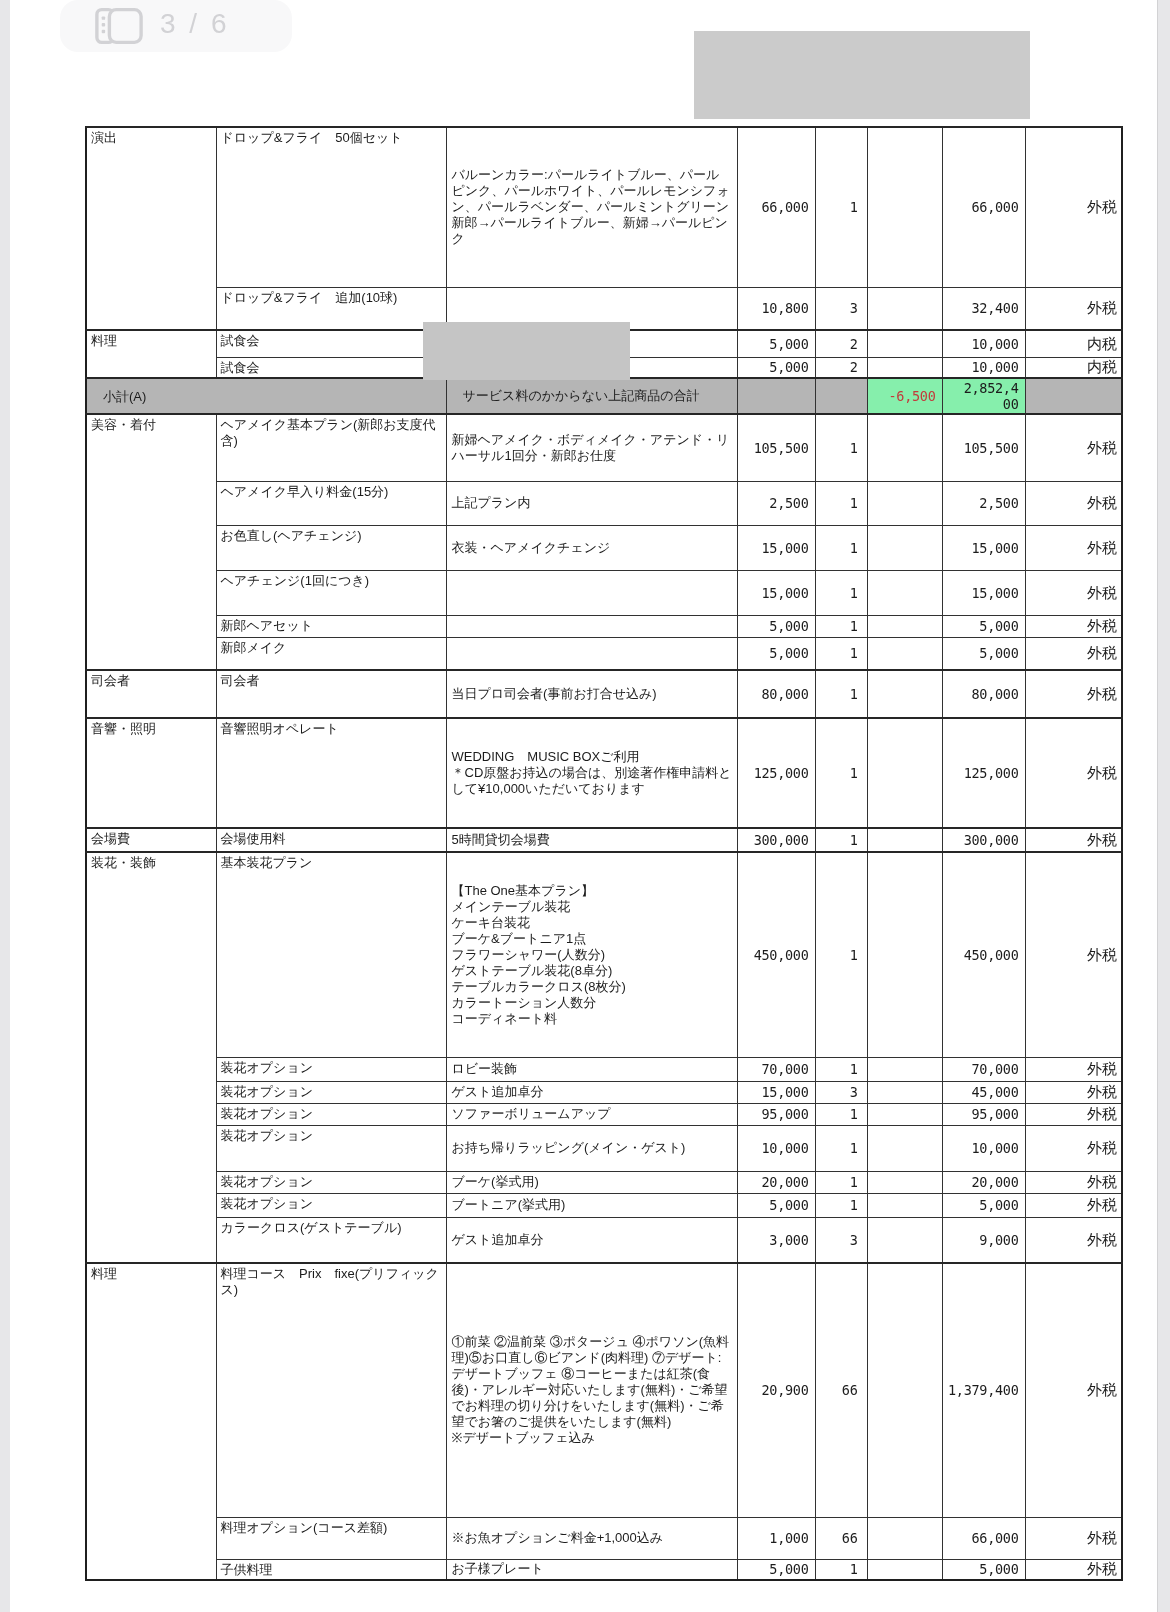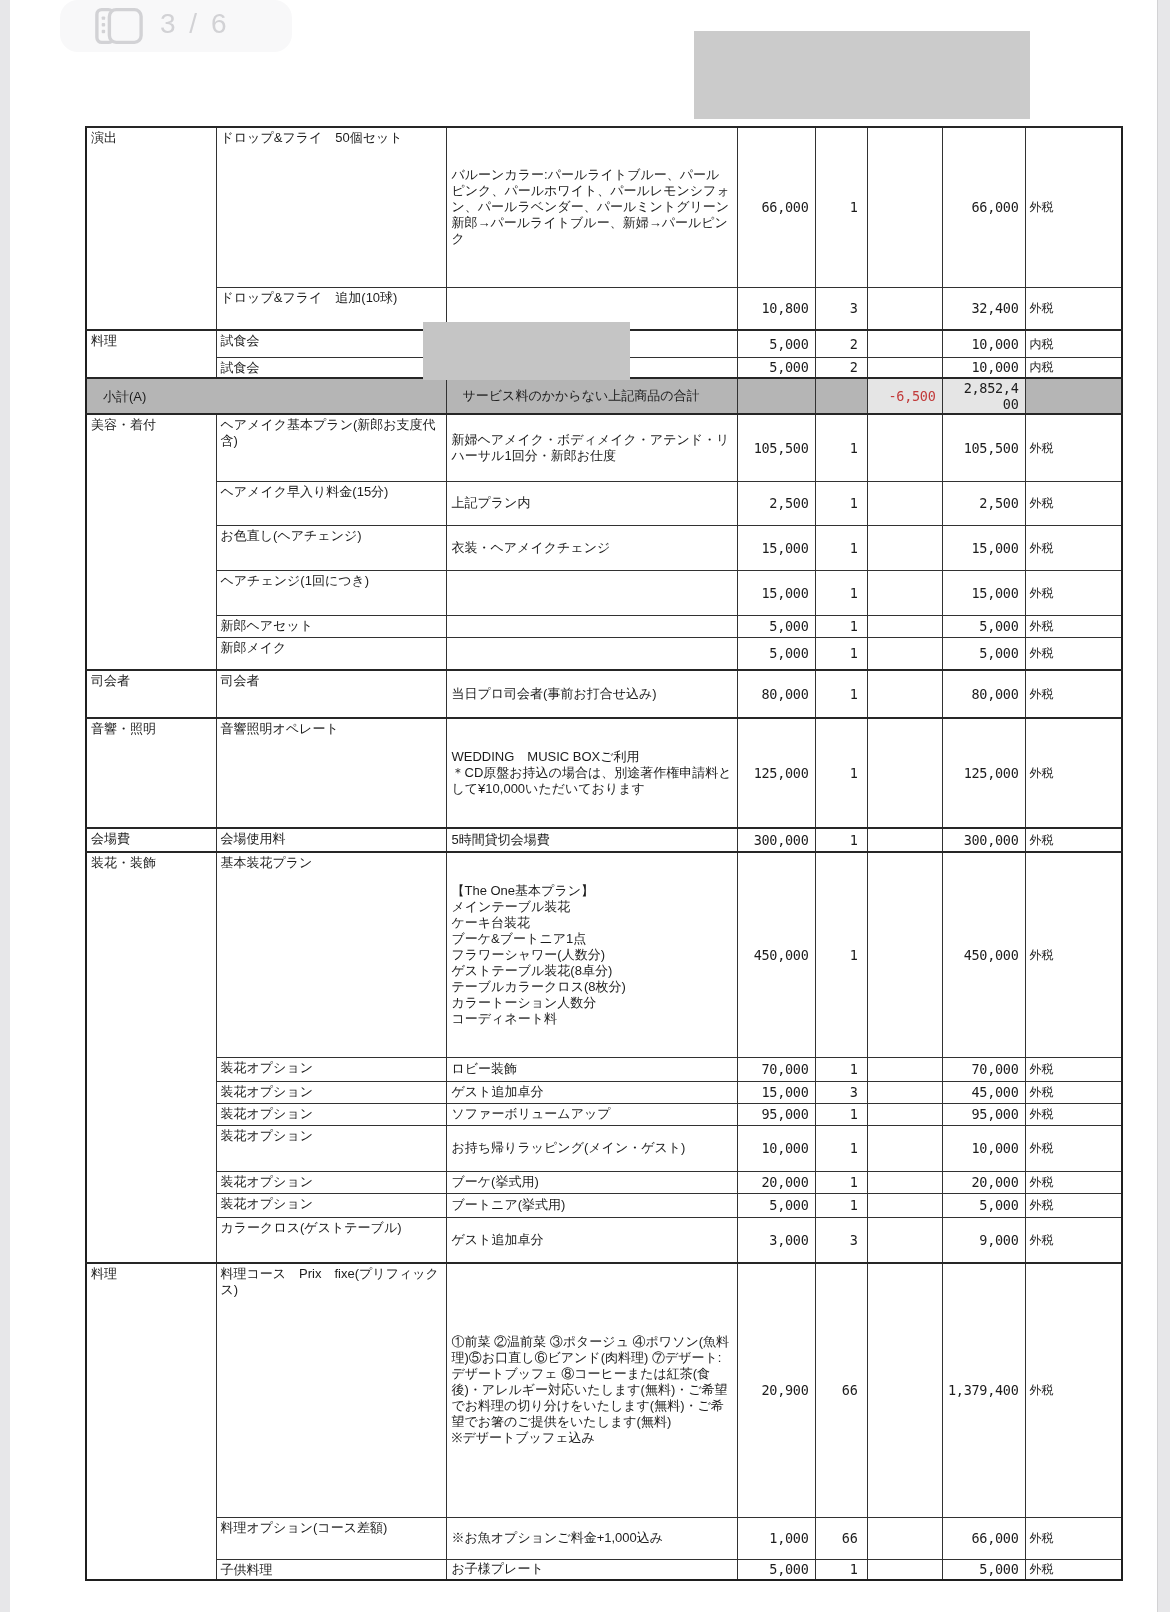"外税" td.tax { font-size: 12px -> 15px; text-align: left -> right }
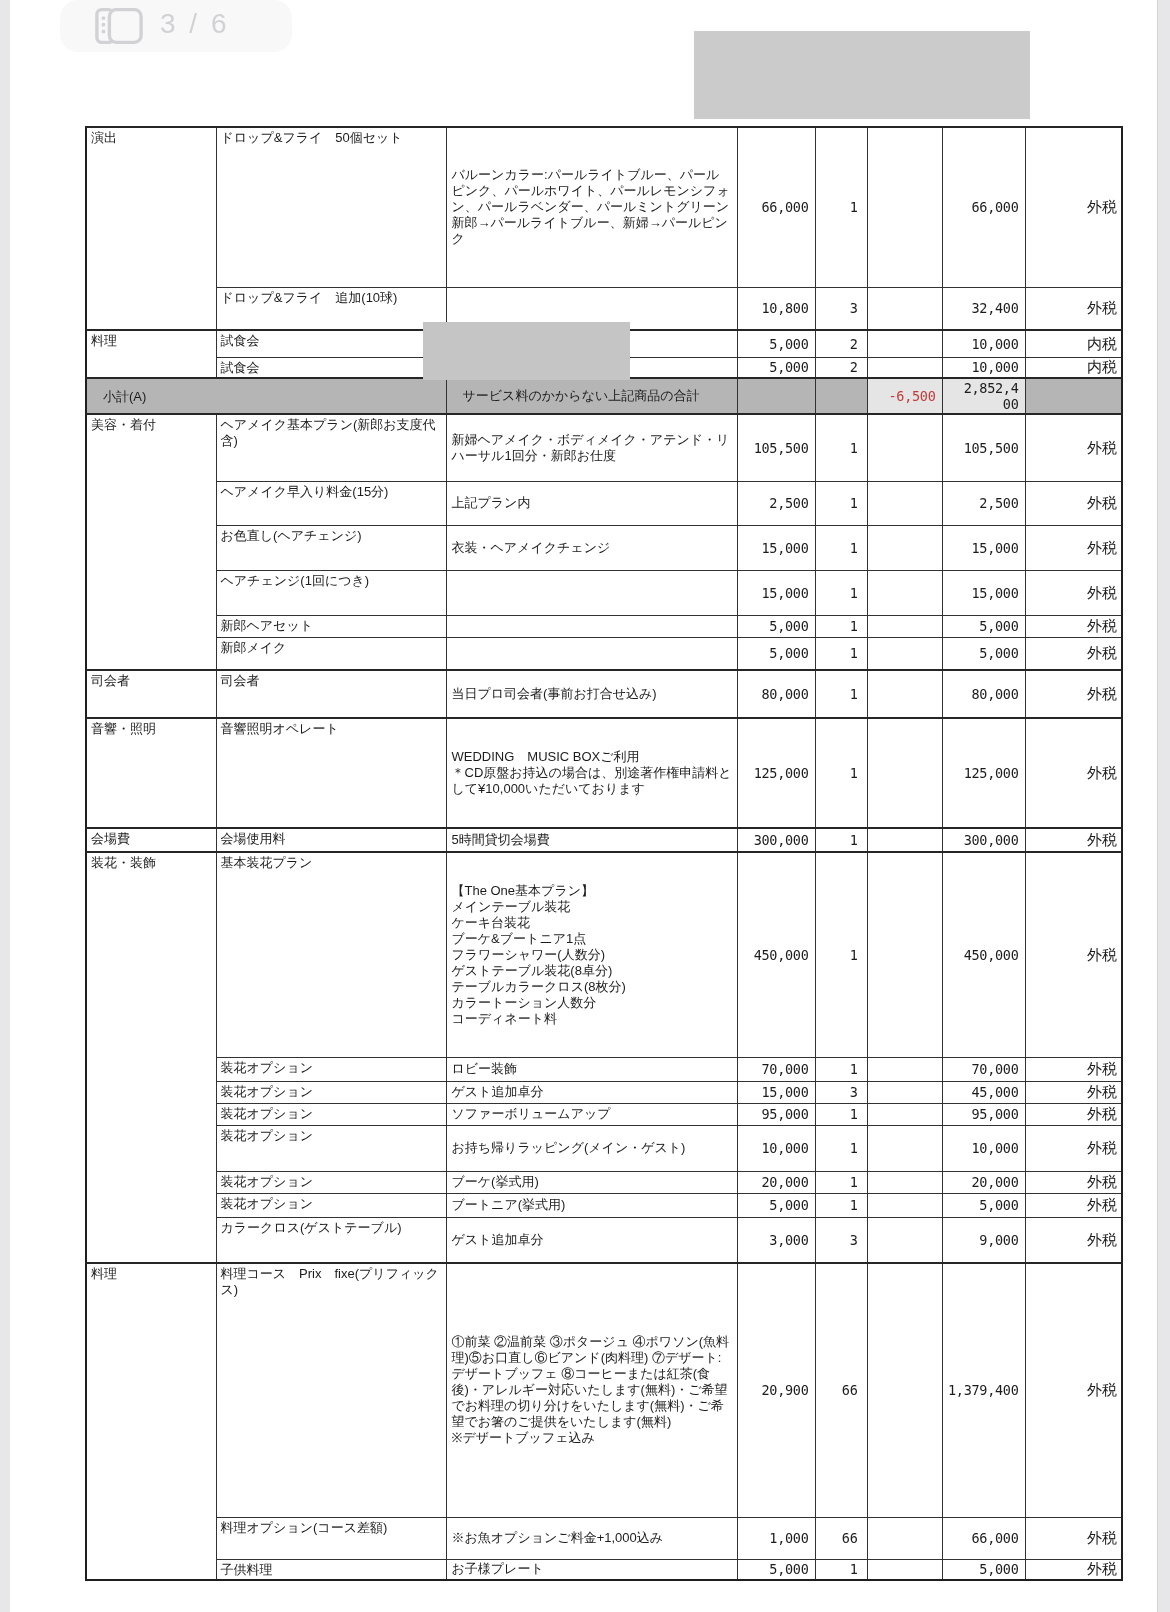"-6,500" tr.subtotal td.white { background: #e5e5e5 -> #86efac }
